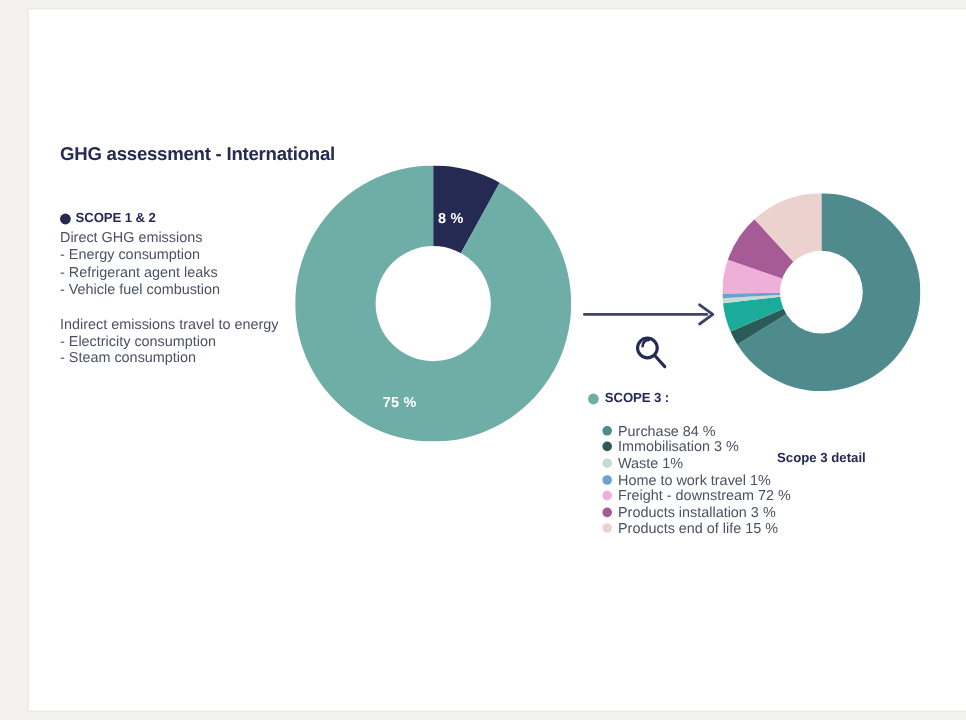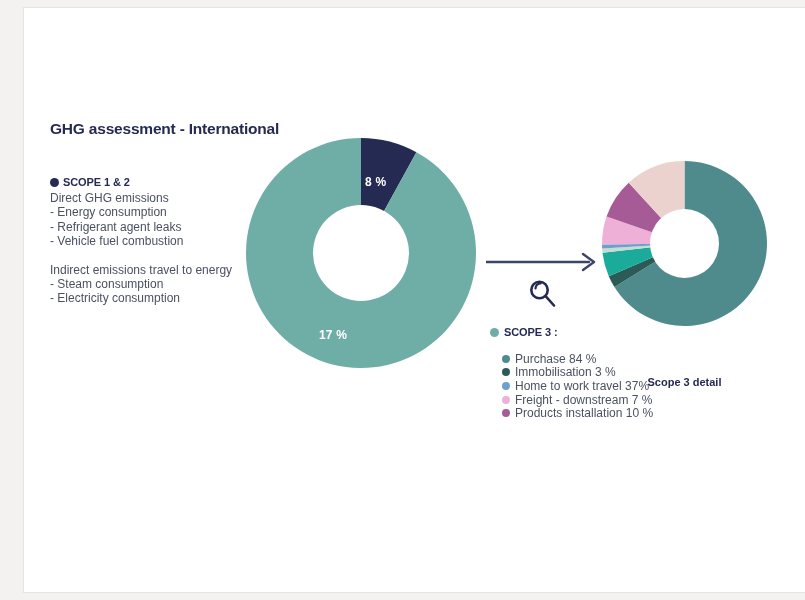"- Steam consumption" div.body-line { order: before "- Electricity consumption" -> after "- Electricity consumption" }
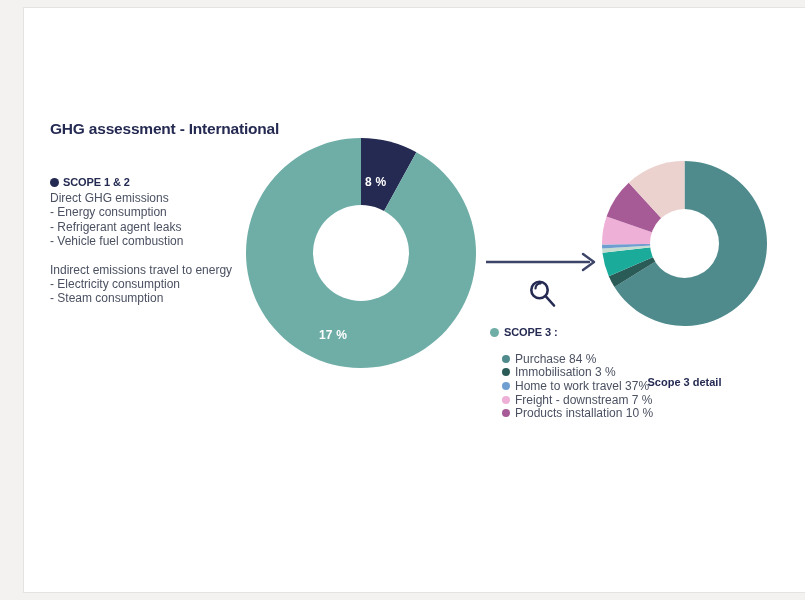"17 %" div.donut-label { text: 17 -> 75 }
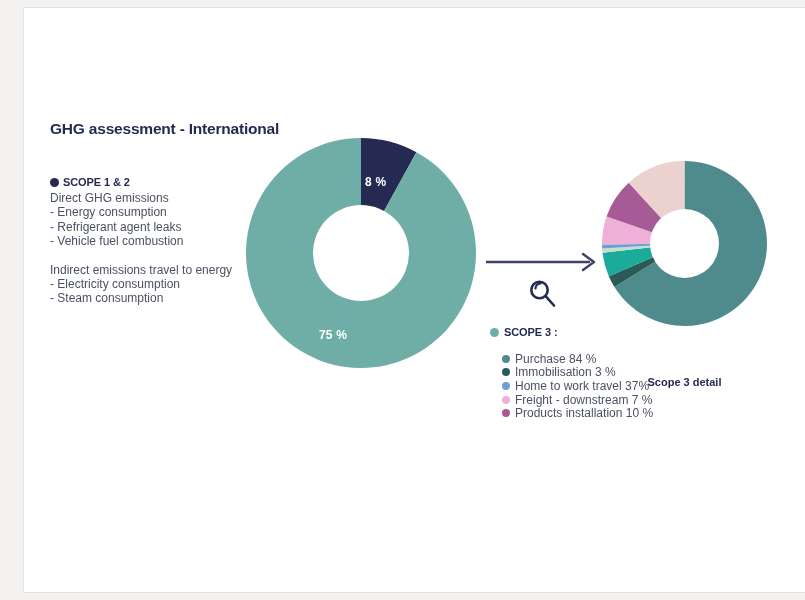"Waste 1%" div.legend-row { html: none -> <div> <span></span> <span>Waste 1%</span> </div> }
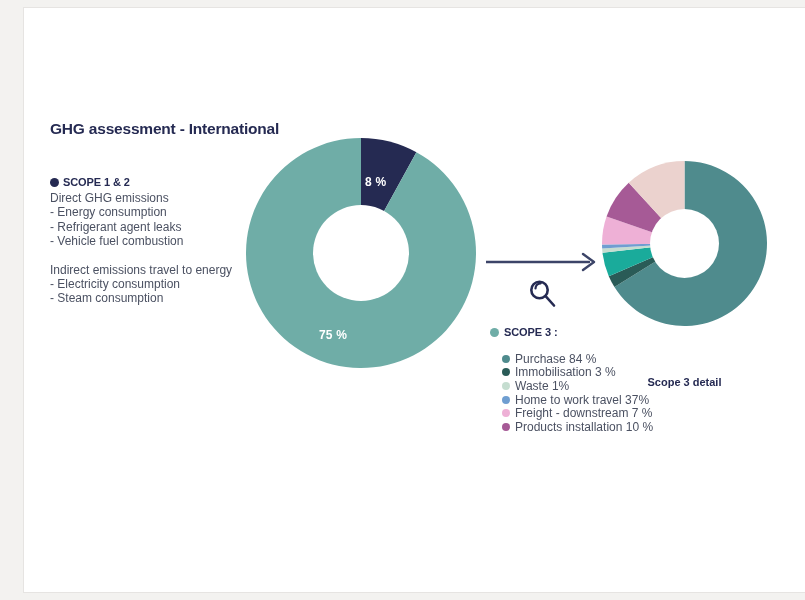"Home to work travel 37%" span.legend-text { text: 37% -> 1% }
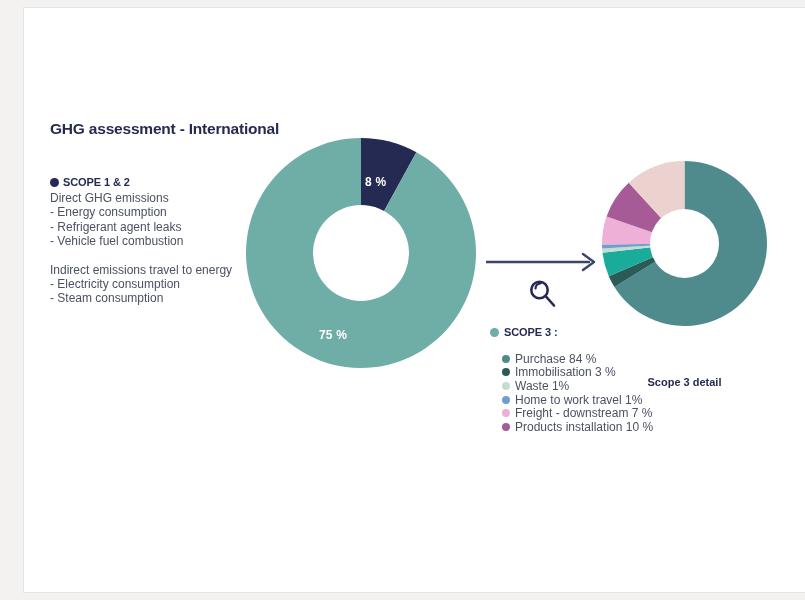"Freight - downstream 7 %" span.legend-text { text: 7 -> 72 }
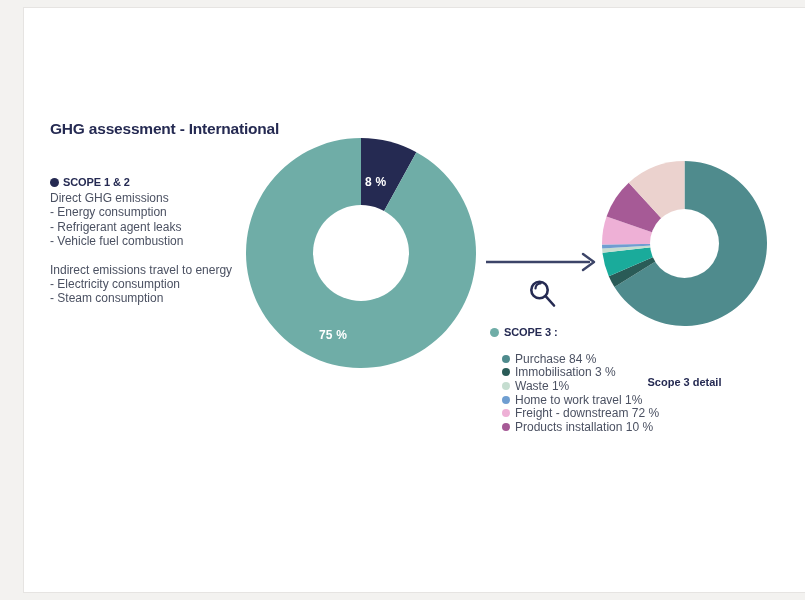"Products installation 10 %" span.legend-text { text: 10 -> 3 }
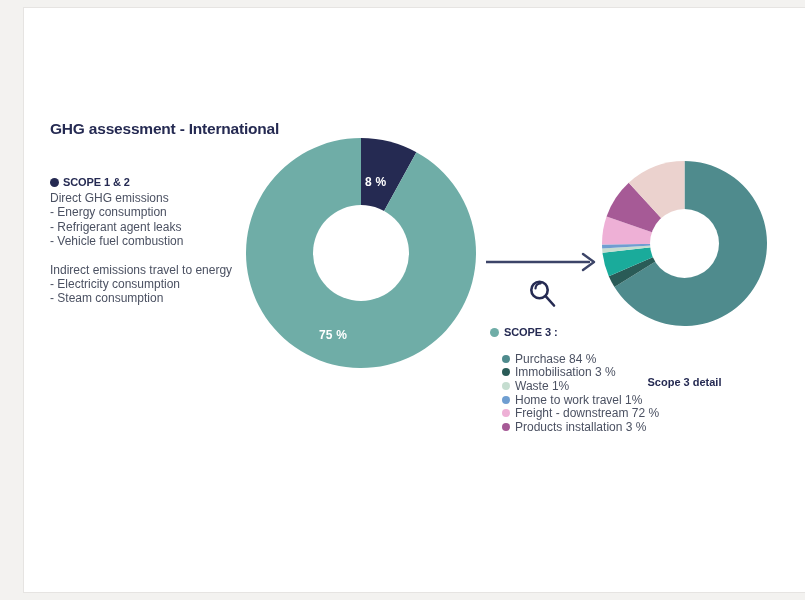"Products end of life 15" div.legend-row { html: none -> <div> <span></span> <span>Products end of life 15 %</span> </div> }
